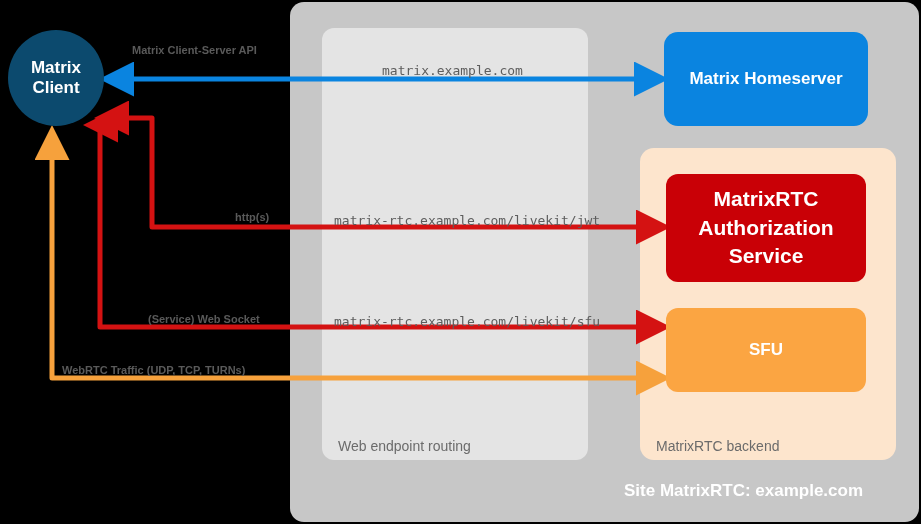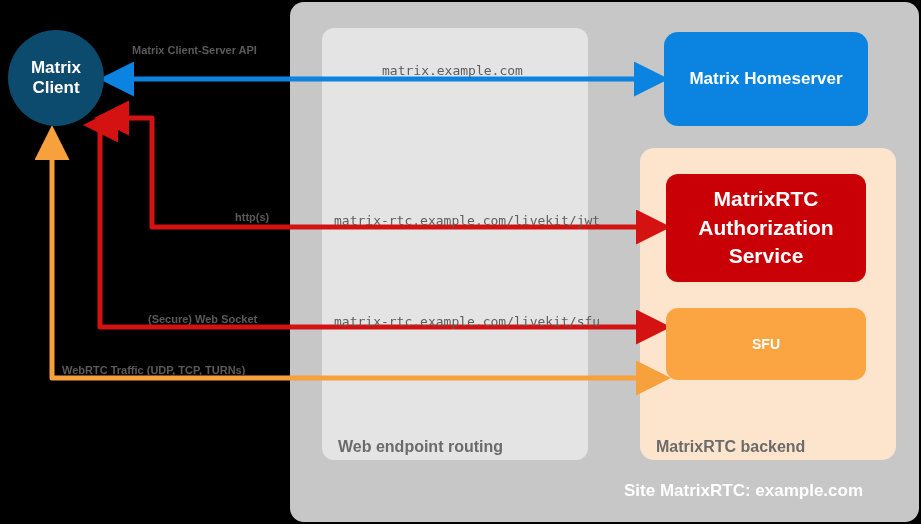"(Secure) Web Socket" div.edge-label { text: Secure -> Service }
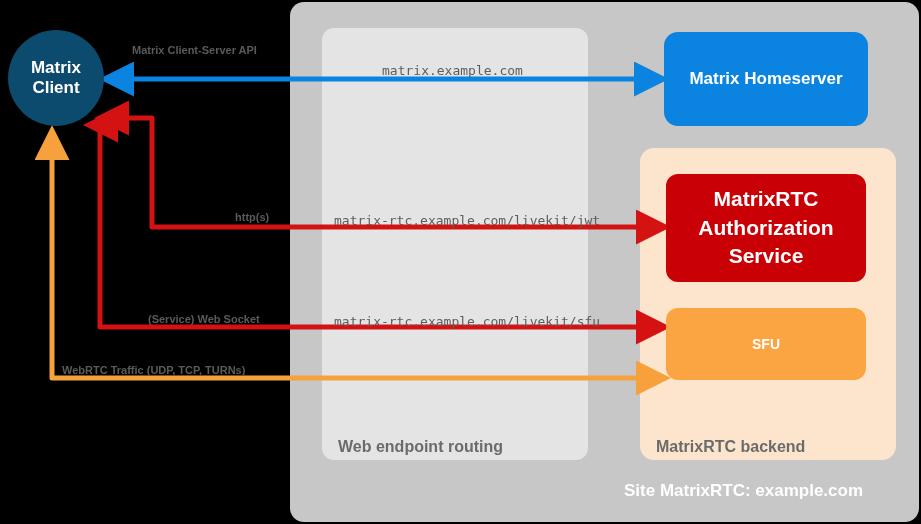"SFU" #sfu { font-size: 14px -> 17px; height: 72px -> 84px }
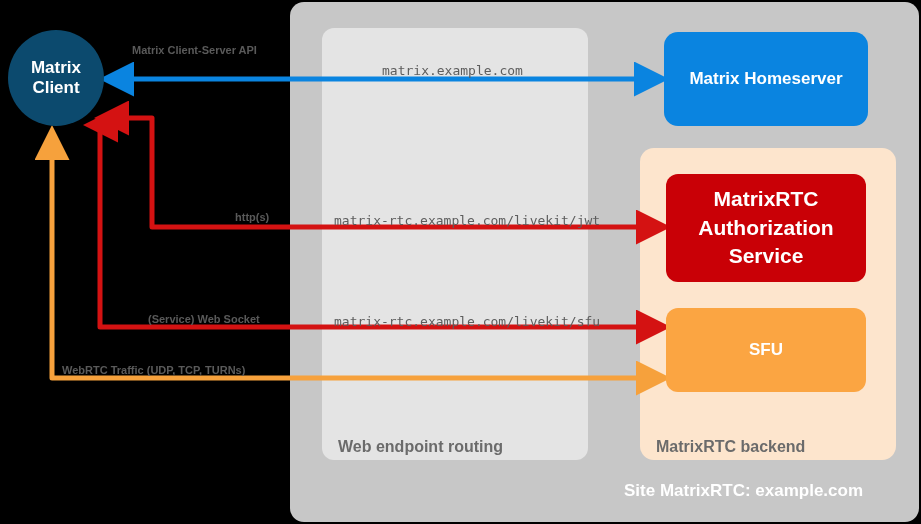"Web endpoint routing" .panel-label { font-size: 16px -> 14px; font-weight: bold -> normal }
